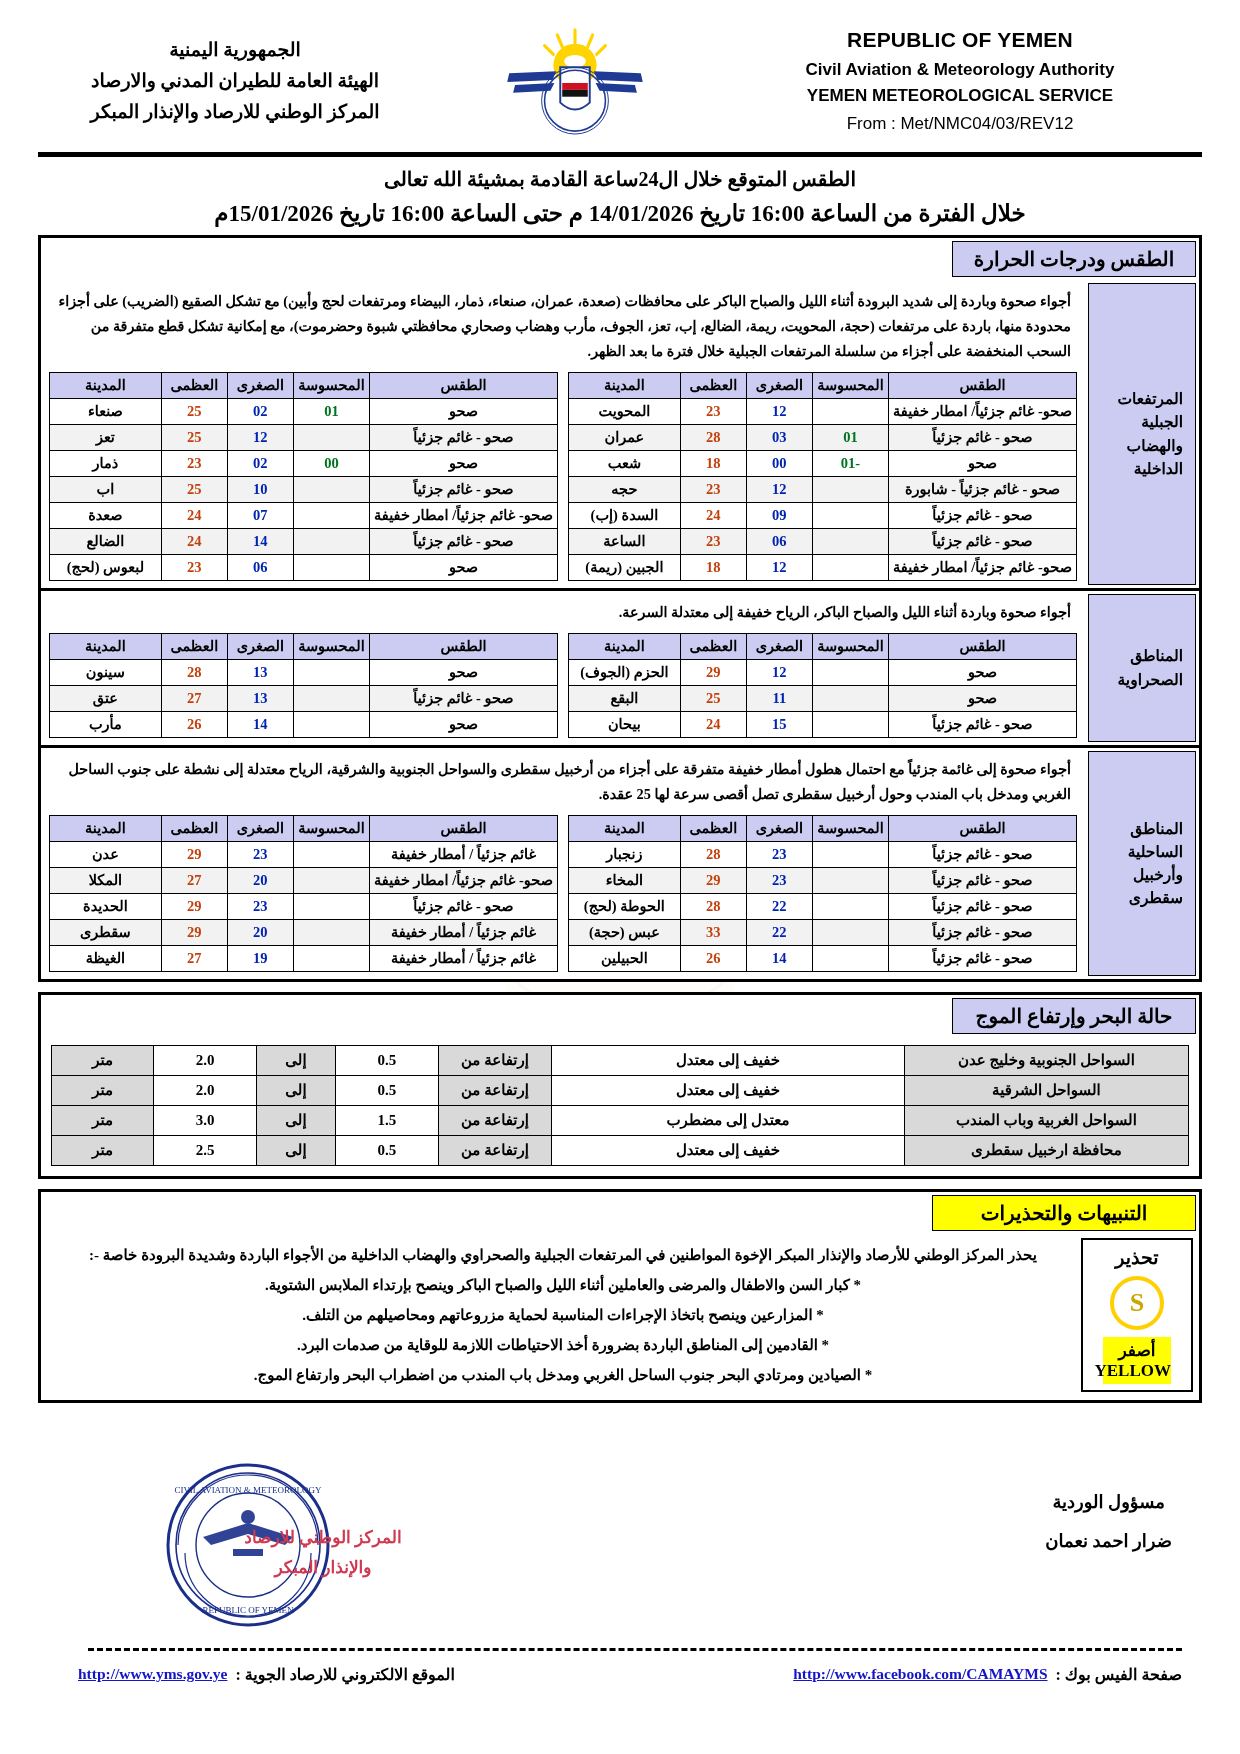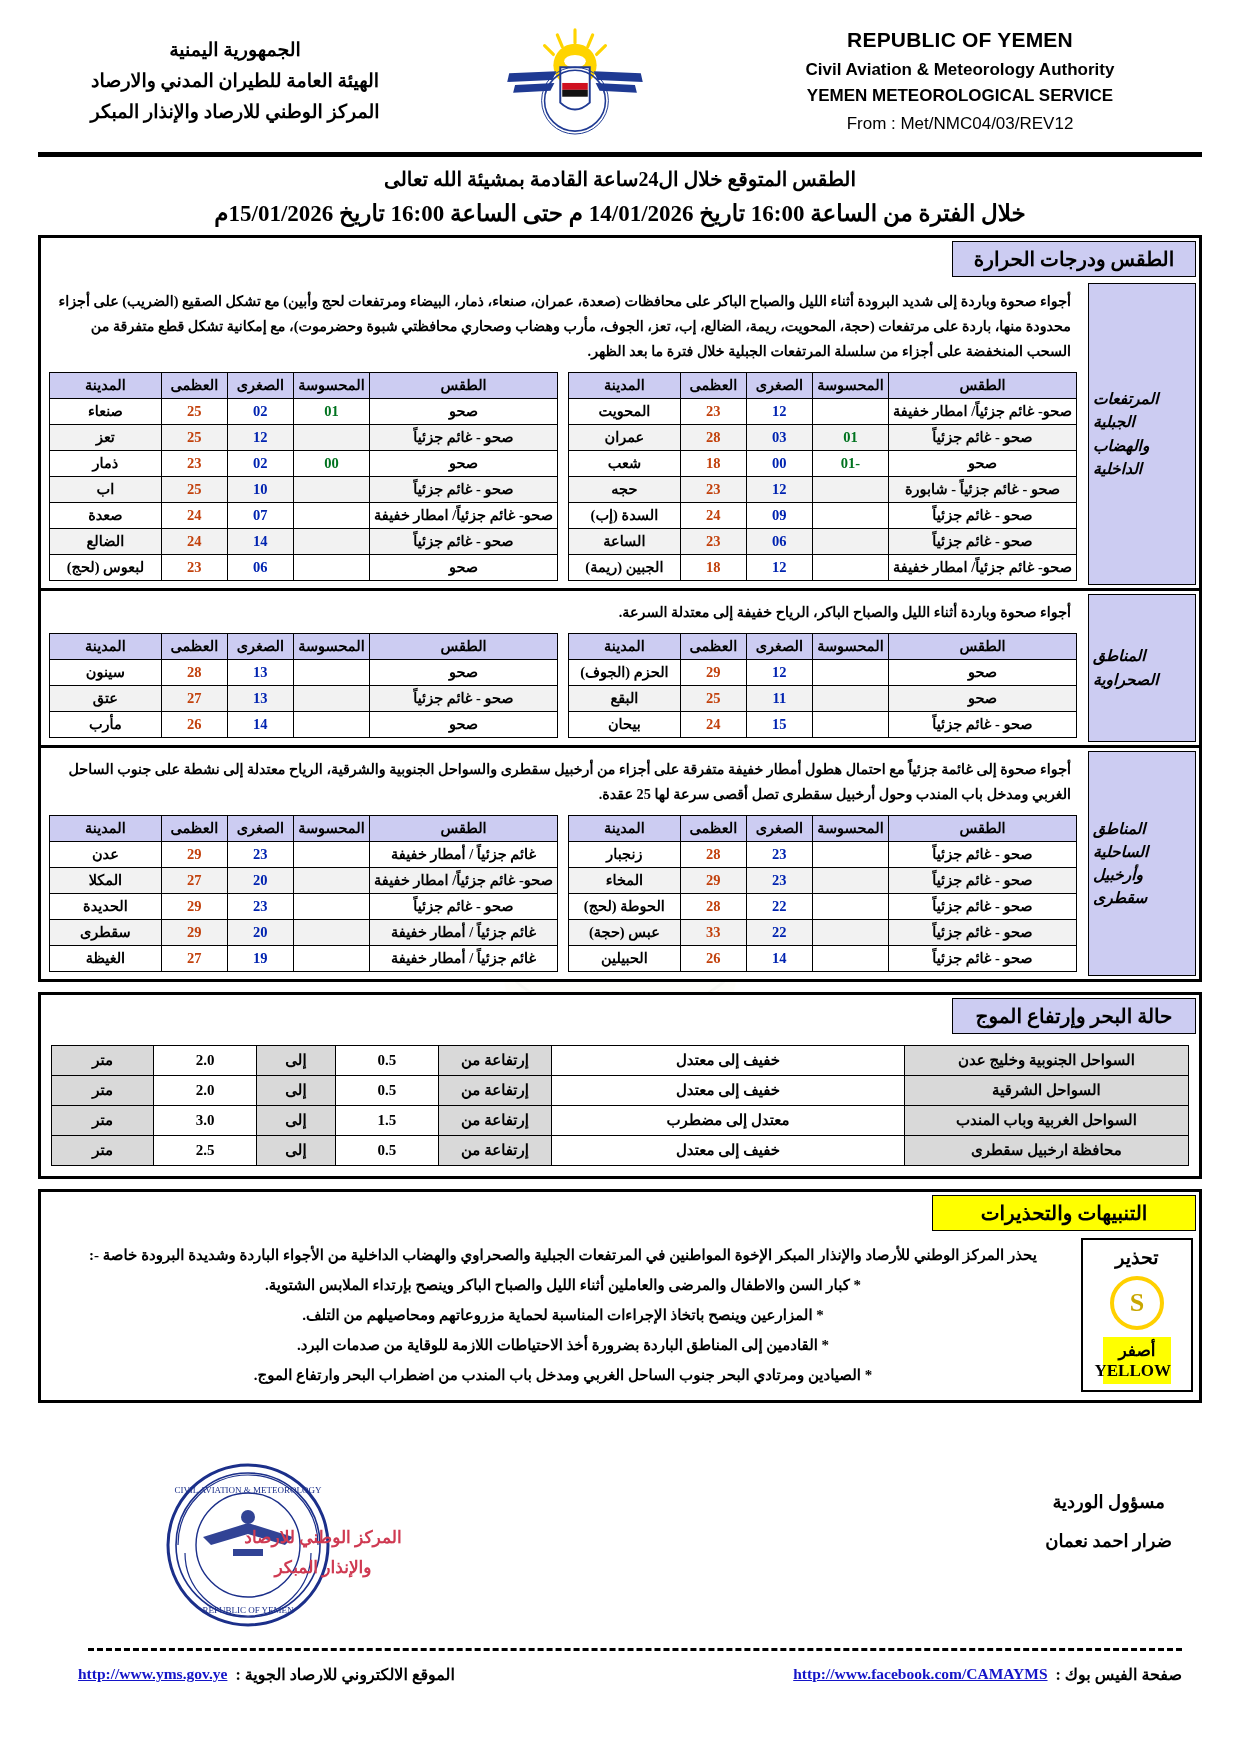"المرتفعات الجبلية والهضاب الداخلية" .region-label { font-style: italic -> none; padding: 4px 4px -> 4px 12px; text-align: left -> right }
